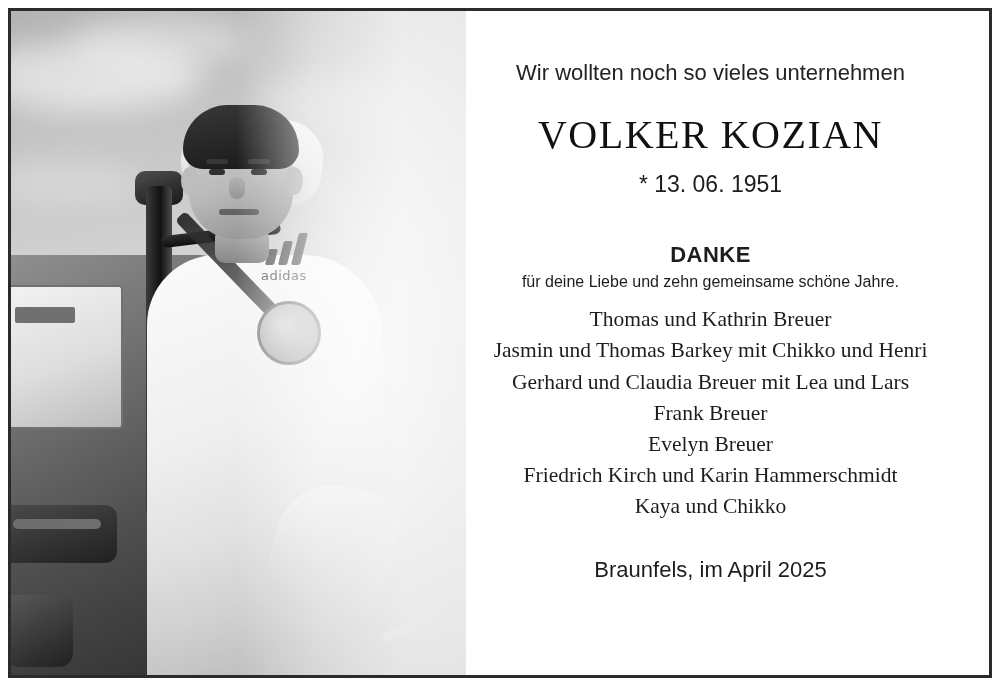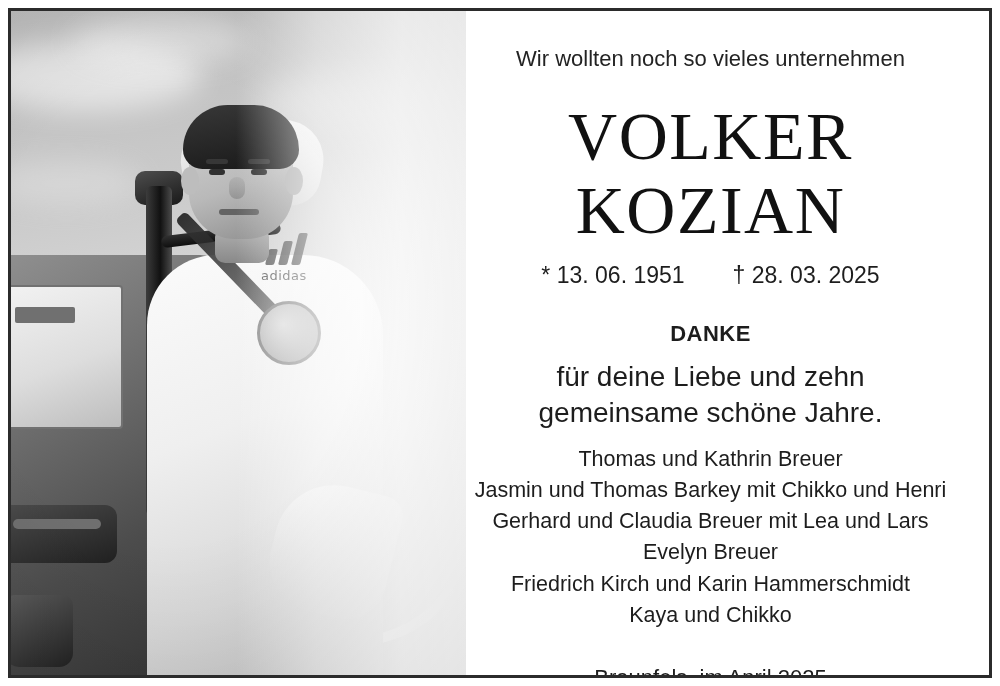"Wir wollten noch so vieles" .motto { margin-top: 6px -> 20px }
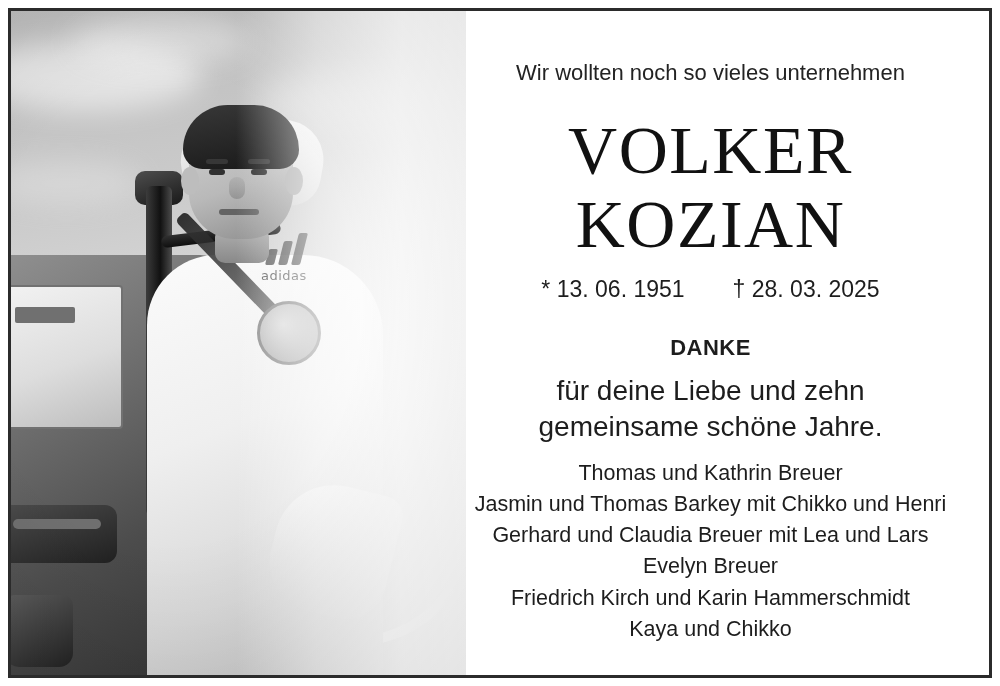"VOLKER KOZIAN" .name { font-size: 68px -> 40px }
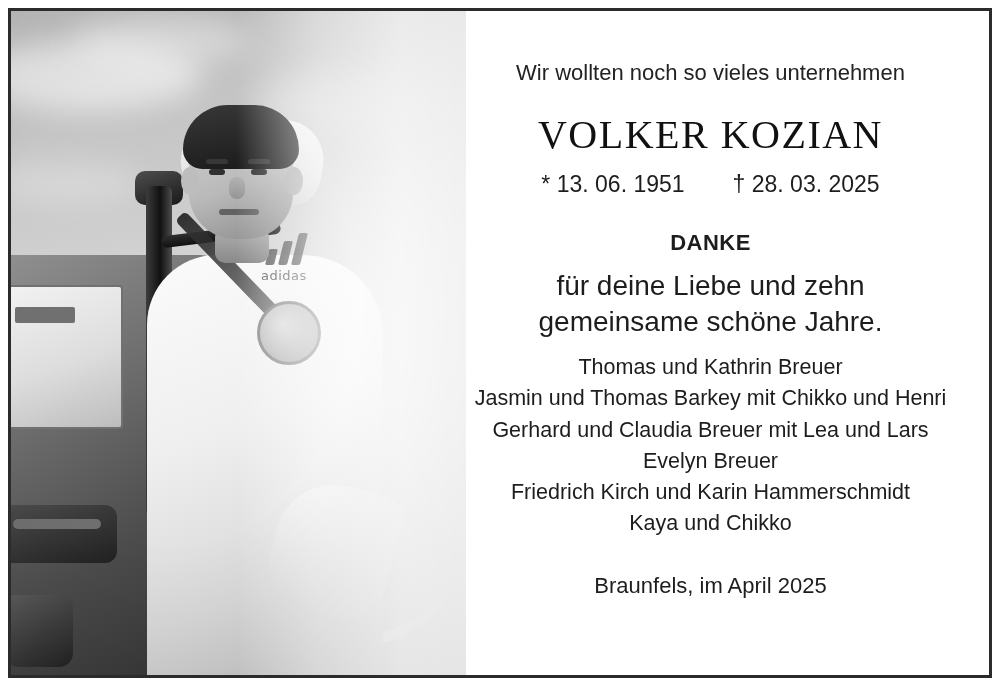"† 28. 03. 2025" span { html: <span>† 28. 03. 2025</span> -> none }
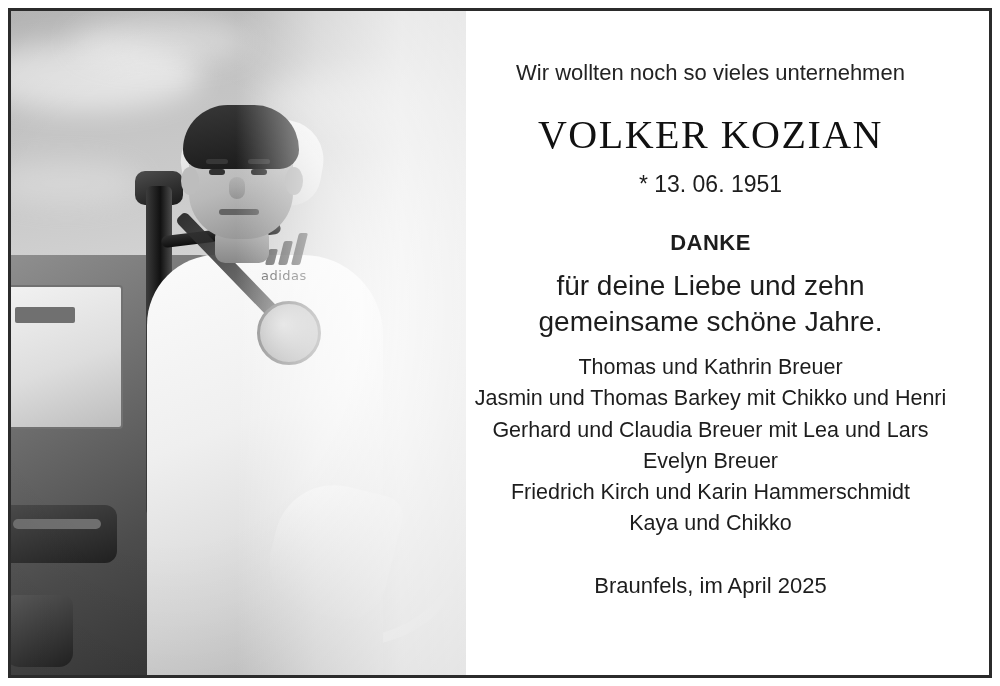"DANKE" .thanks { margin-top: 32px -> 44px }
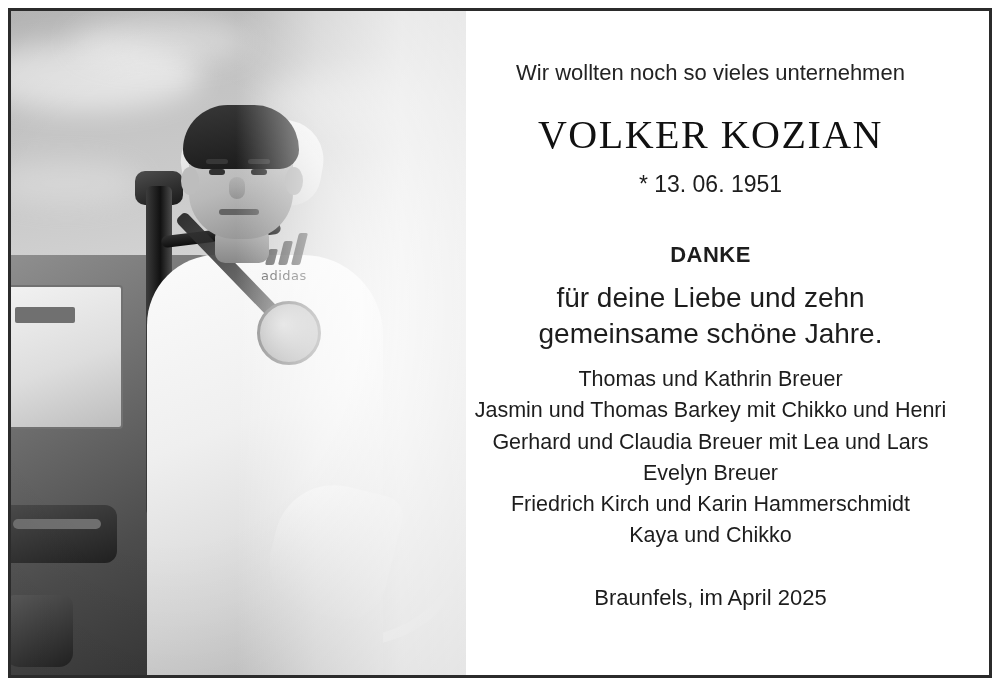"für deine Liebe und zehn" .thanks-sub { font-size: 28px -> 16px; margin-top: 12px -> 4px }
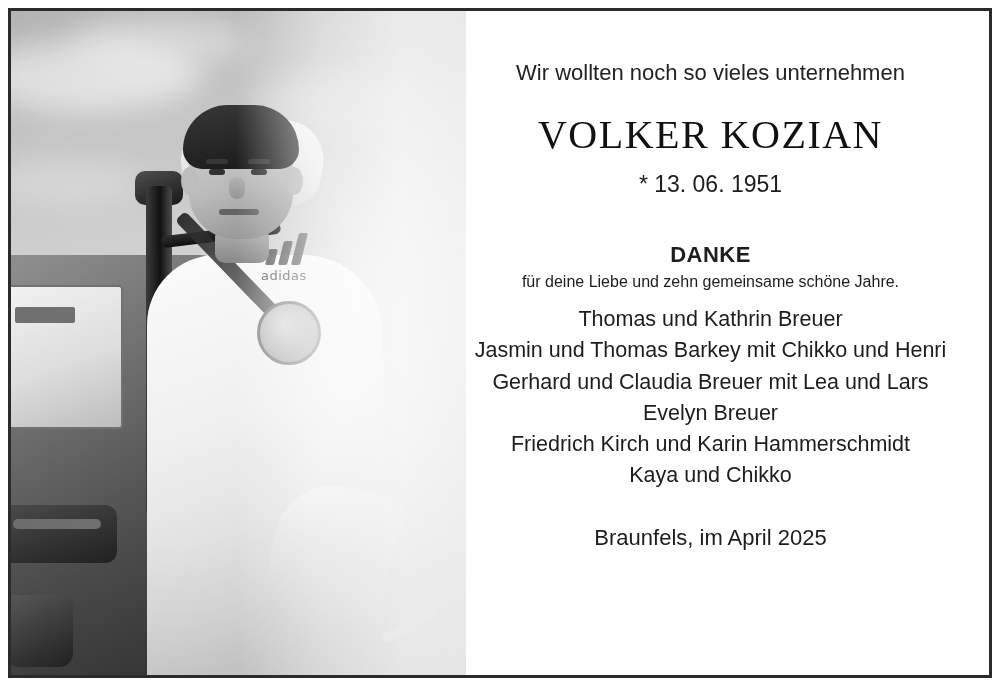"Thomas und Kathrin Breuer" .family { font-family: none -> Liberation Serif, serif }
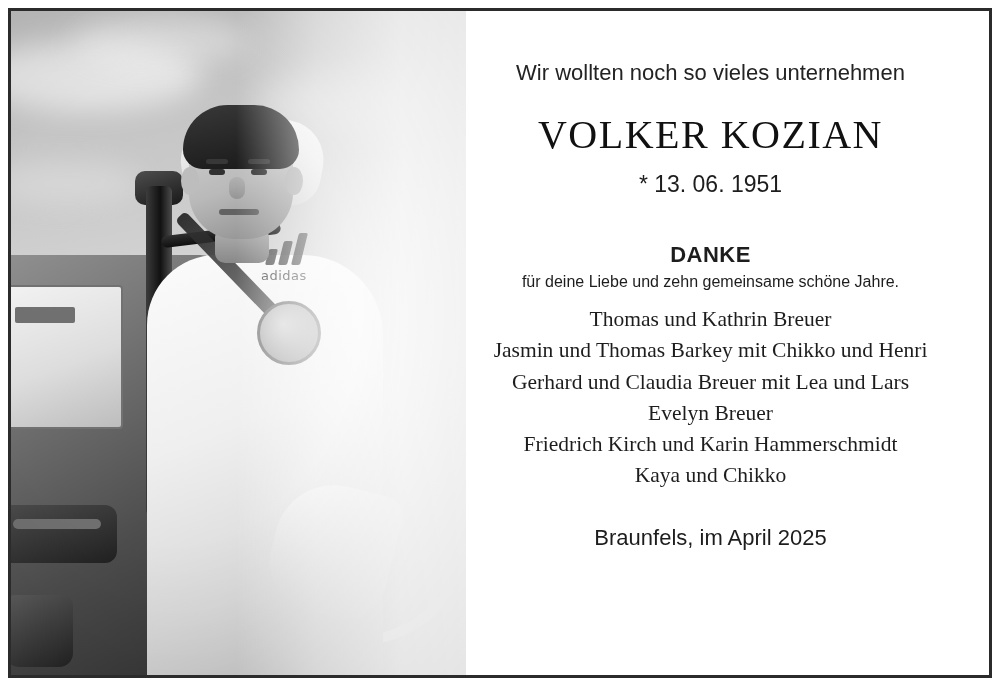"Frank Breuer" div { html: none -> <div>Frank Breuer</div> }
